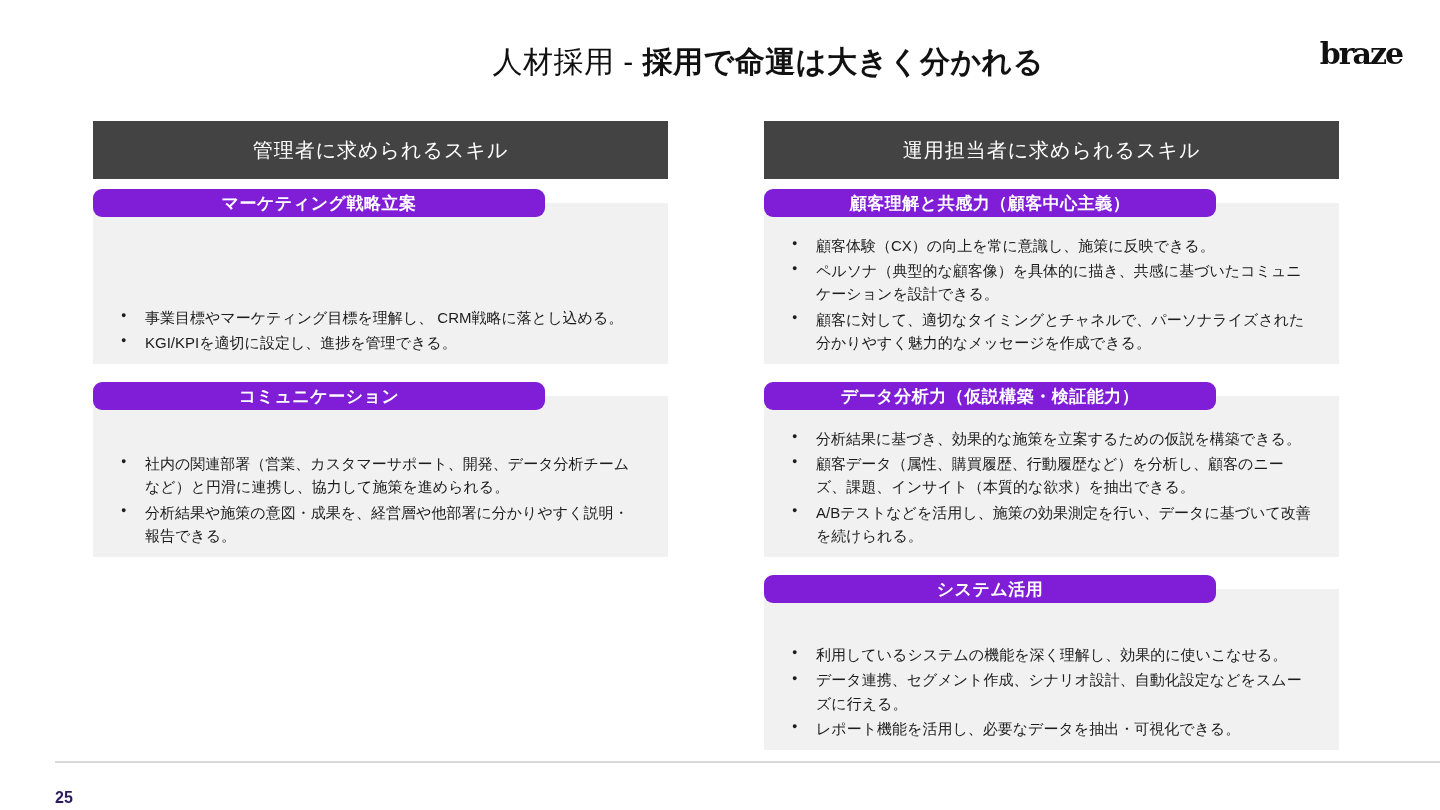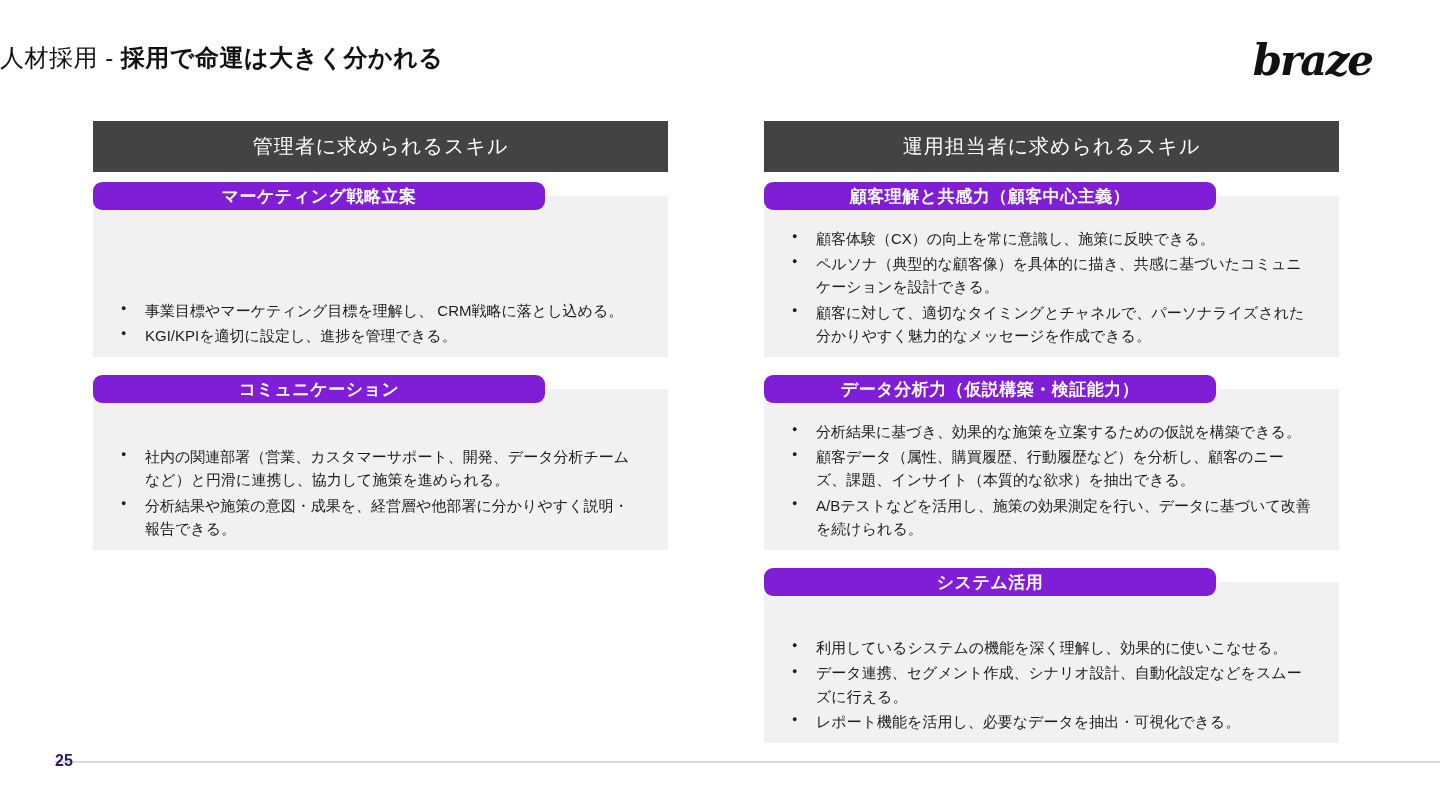"人材採用 - 採用で命運は大きく分かれる" .page-title { font-size: 24px -> 30px; text-align: left -> right }
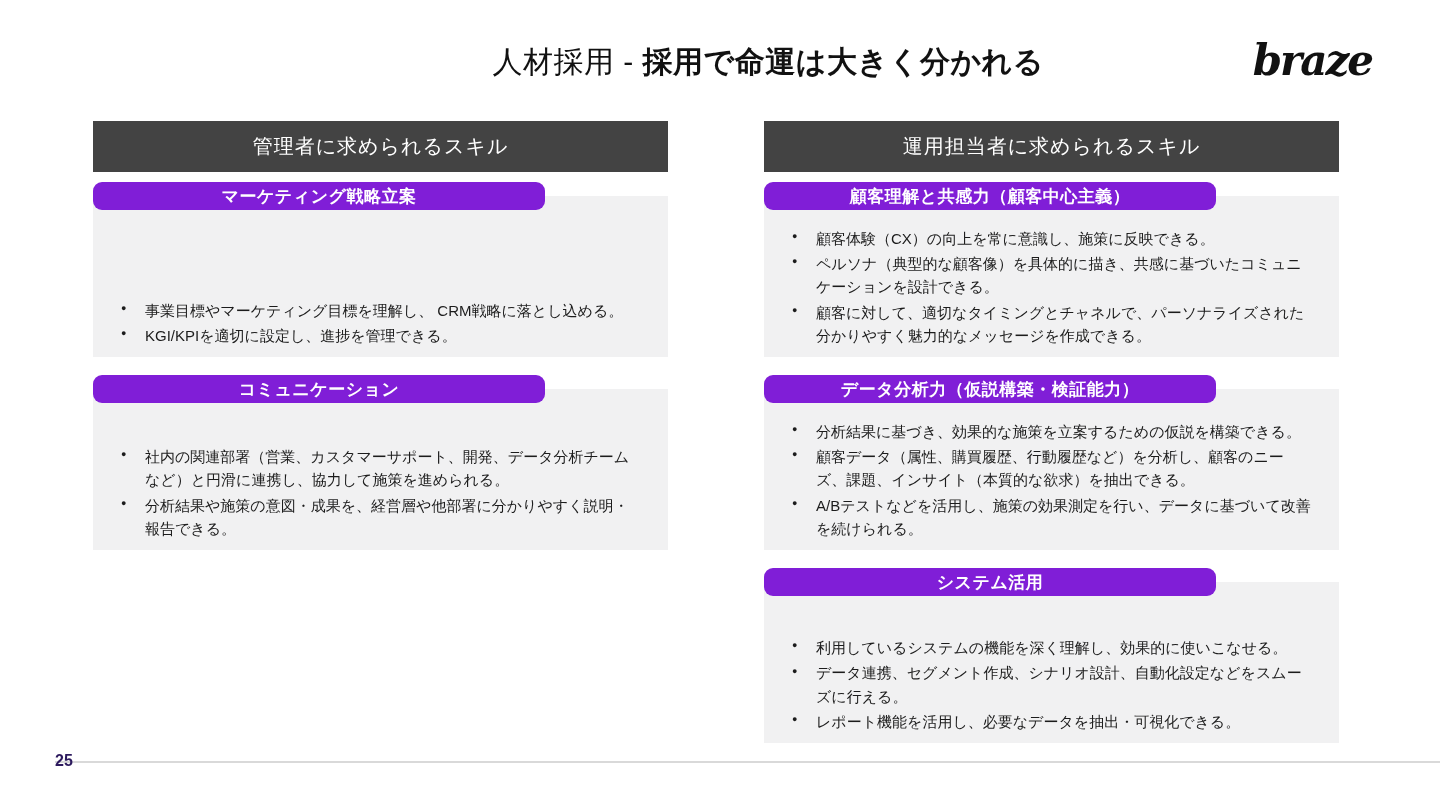"braze" .logo { font-size: 42px -> 30px; font-style: italic -> none; right: 68px -> 38px }
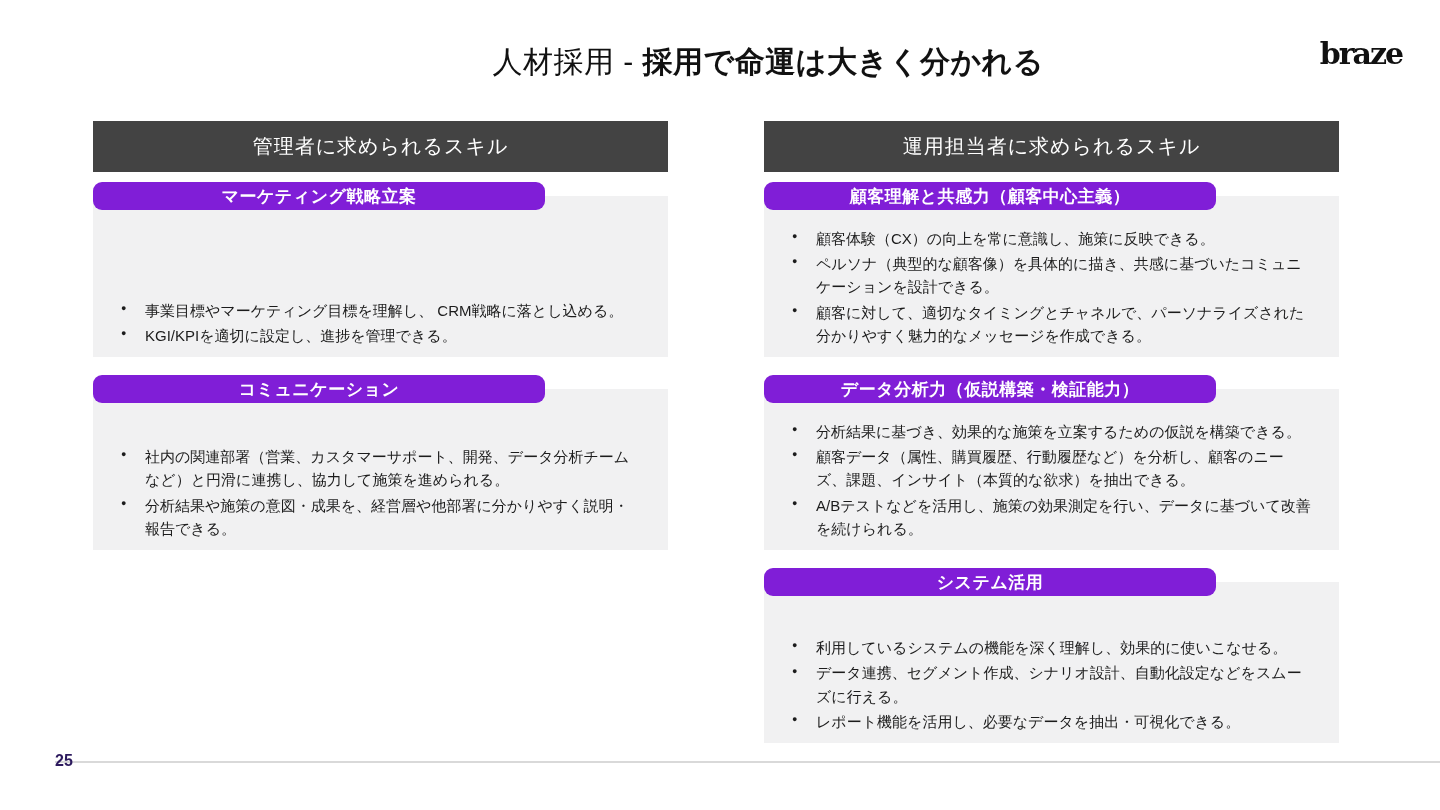"管理者に求められるスキル" .column-header { height: 51px -> 58px }
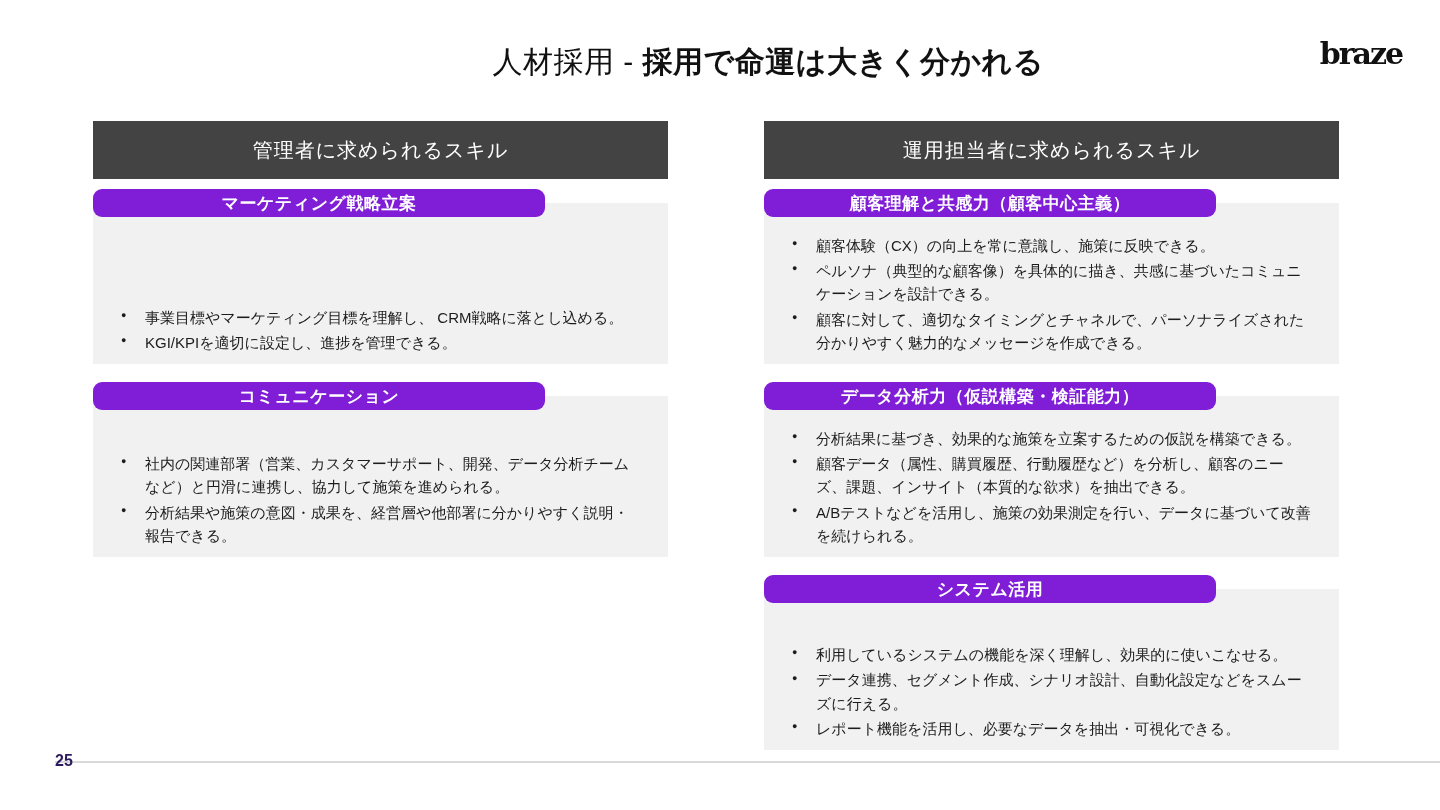"25" .page-number { top: 752px -> 789px }
